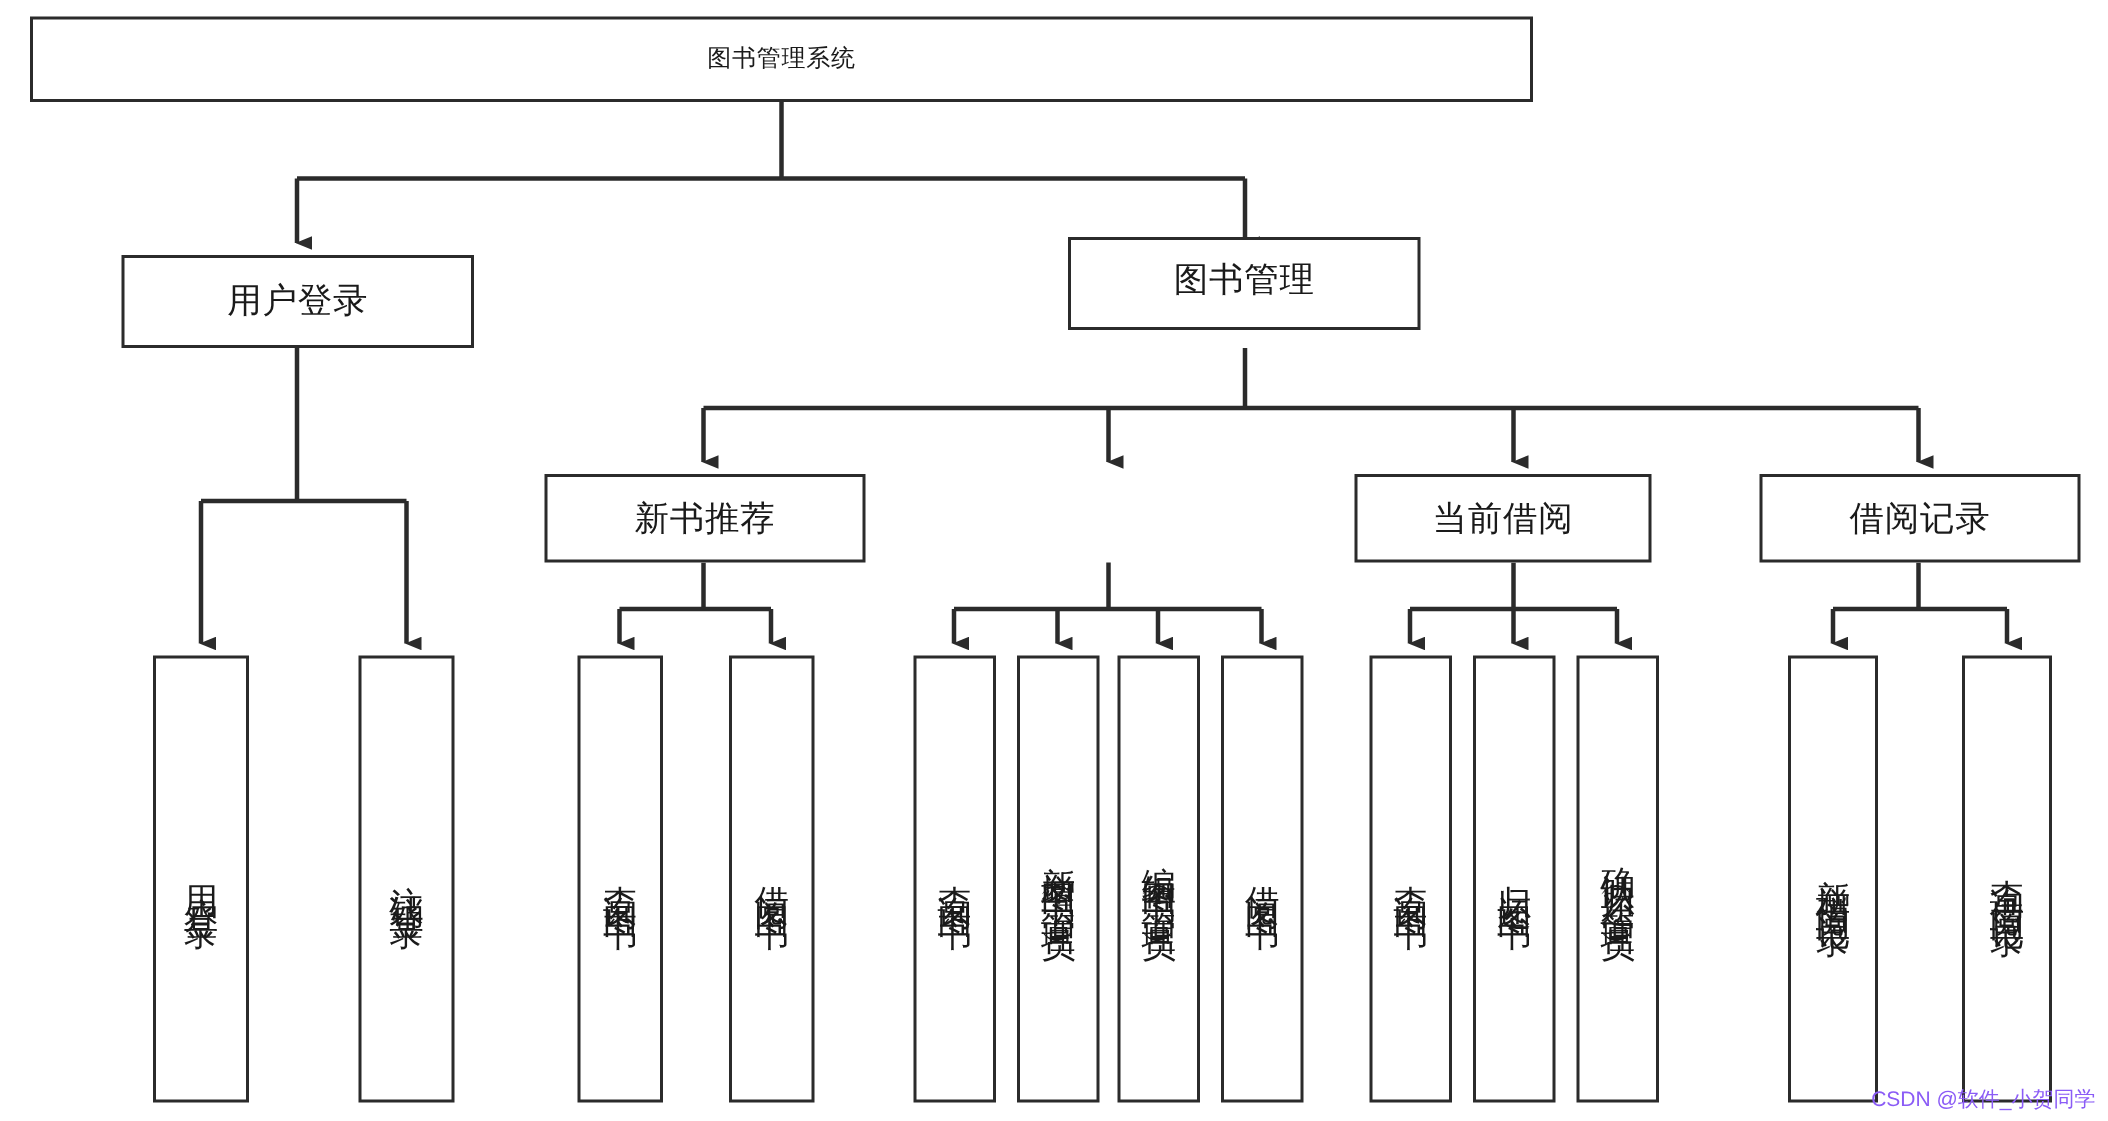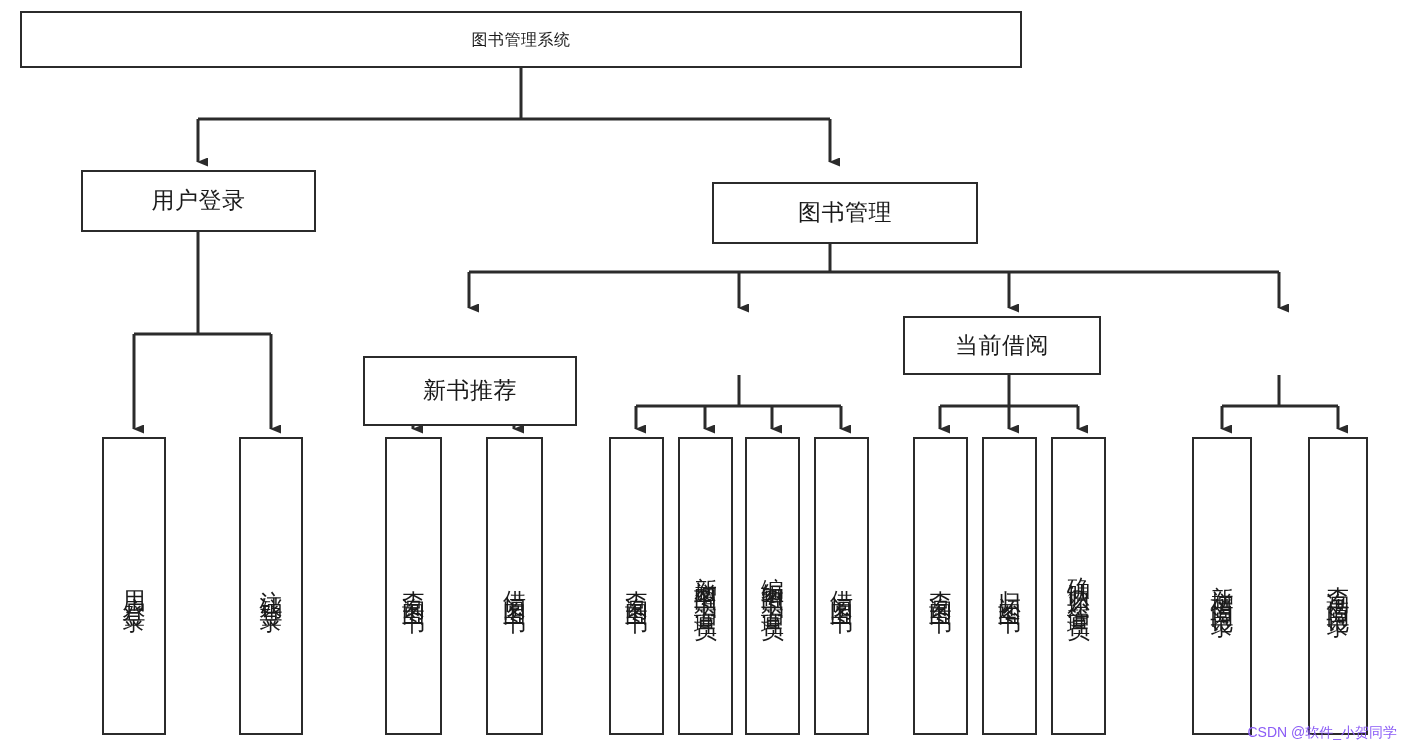"图书管理" div.node { font-family: none -> Liberation Mono, monospace; top: 182px -> 158px; width: 266px -> 235px }
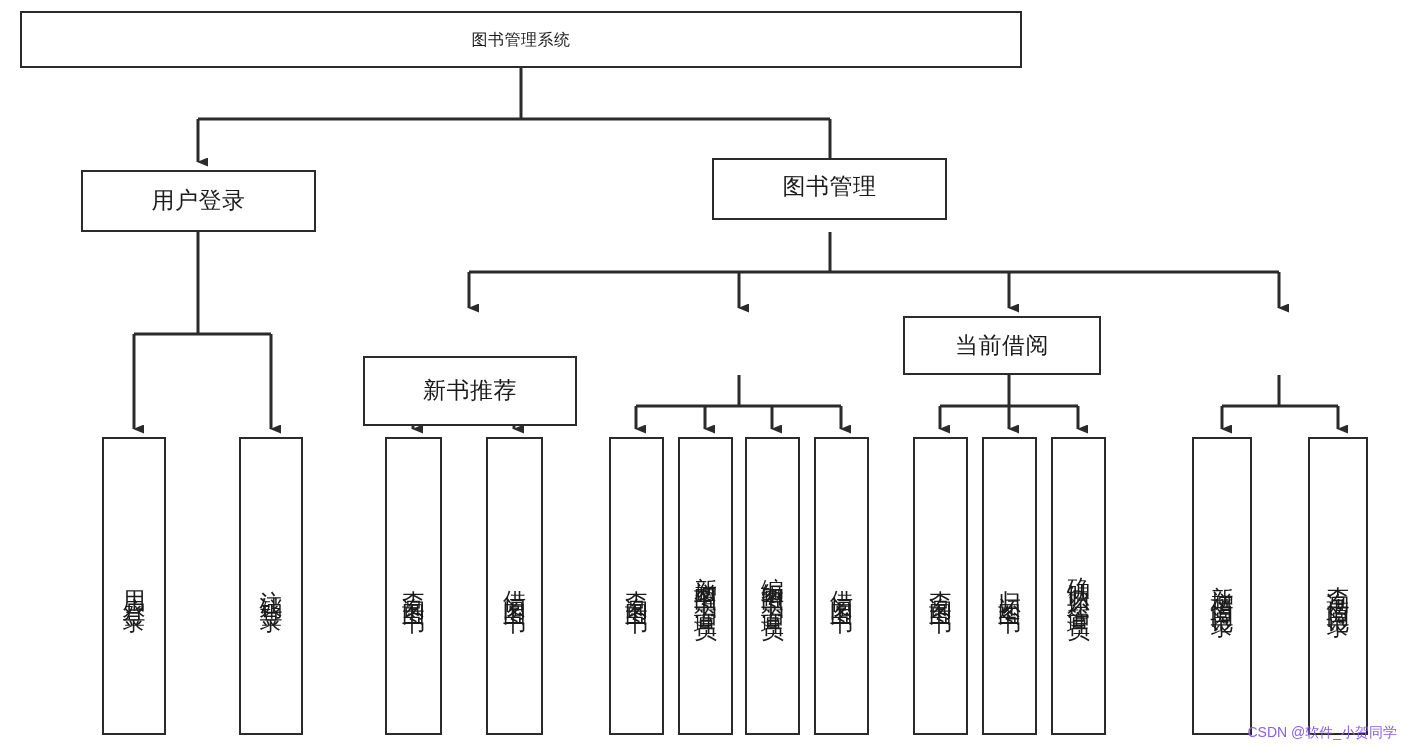"新书推荐" div.node { height: 70px -> 59px; margin-top: 40px -> none }
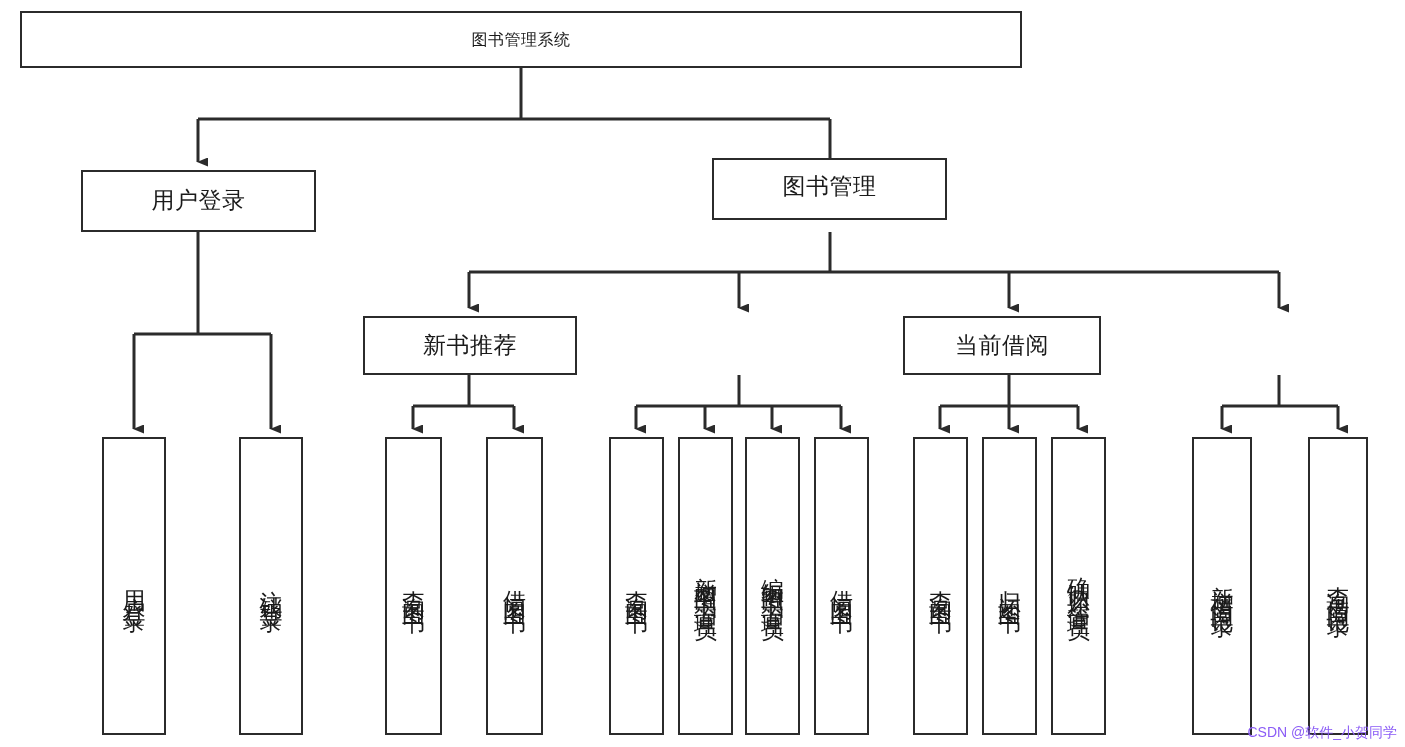"借阅记录" div.node { html: none -> <div> <span>借阅记录</span> </div> }
